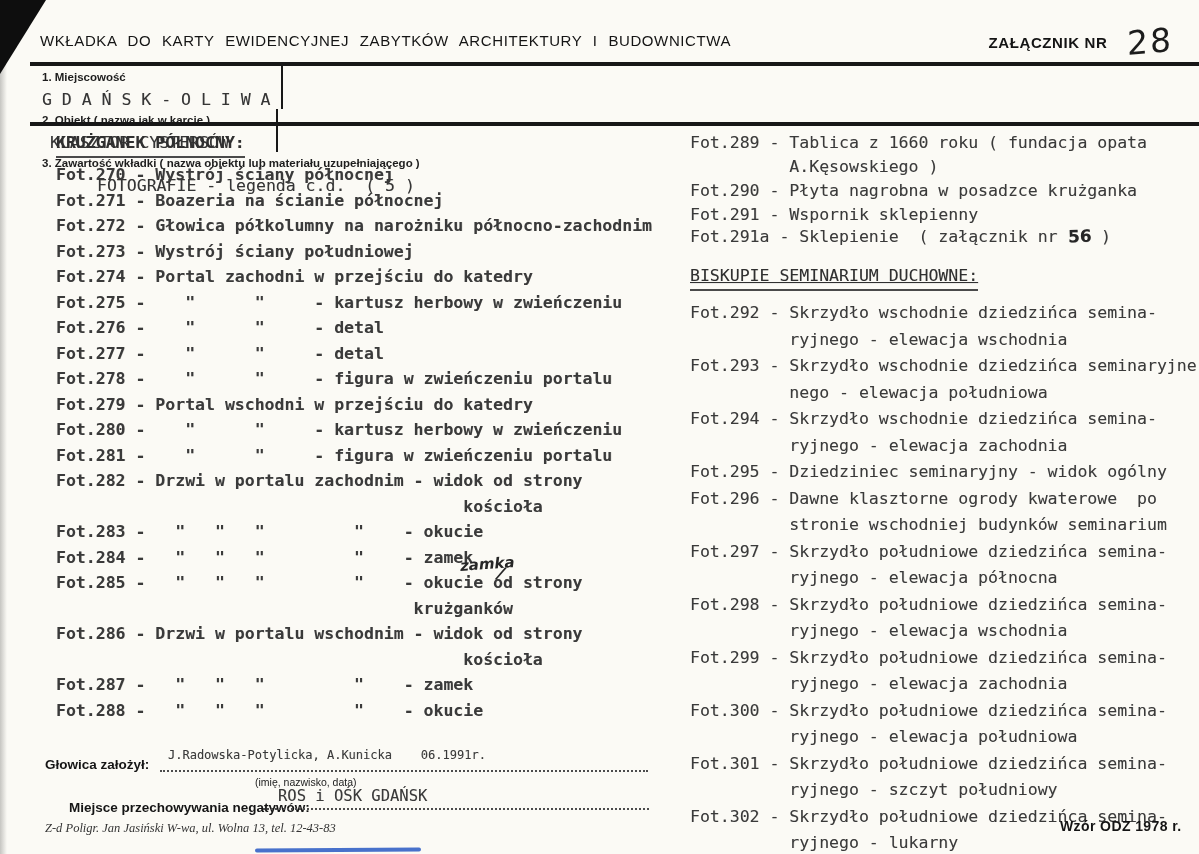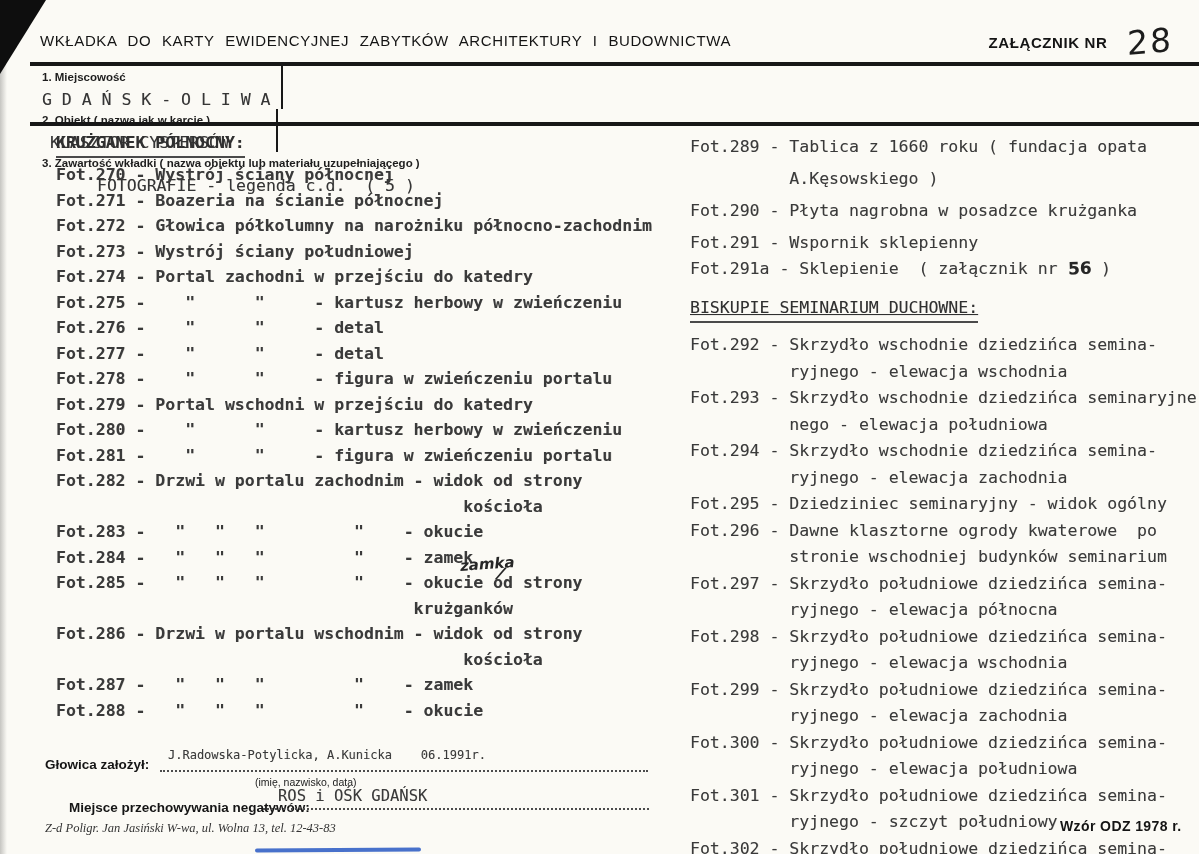"Fot.289 - Tablica z 1660" .col-right pre.r1 { line-height: 32px -> 24px }
